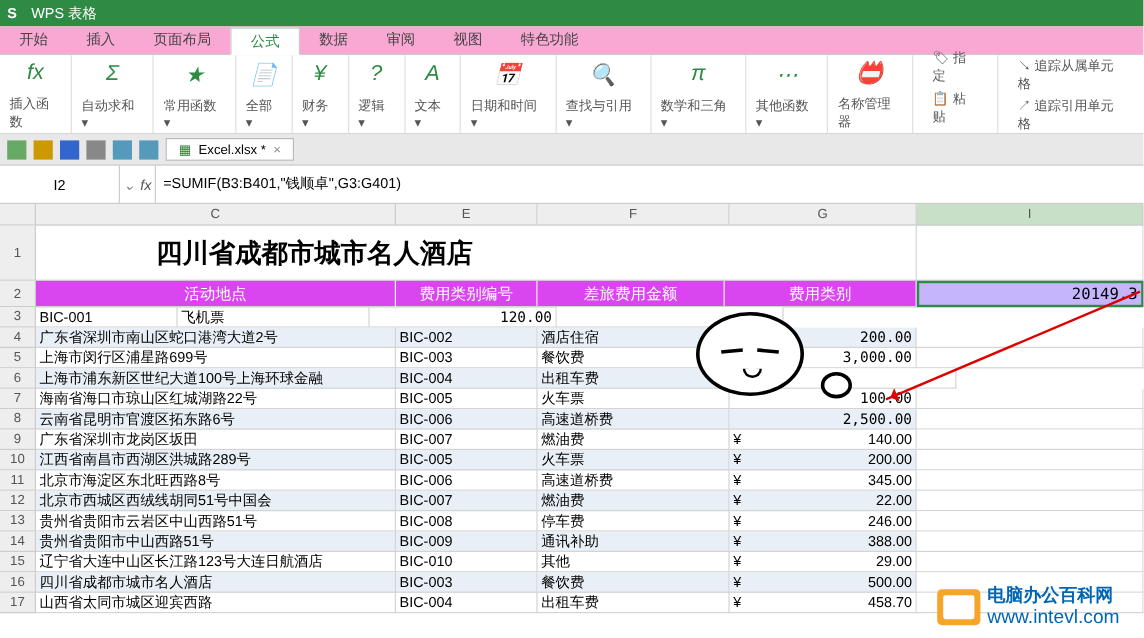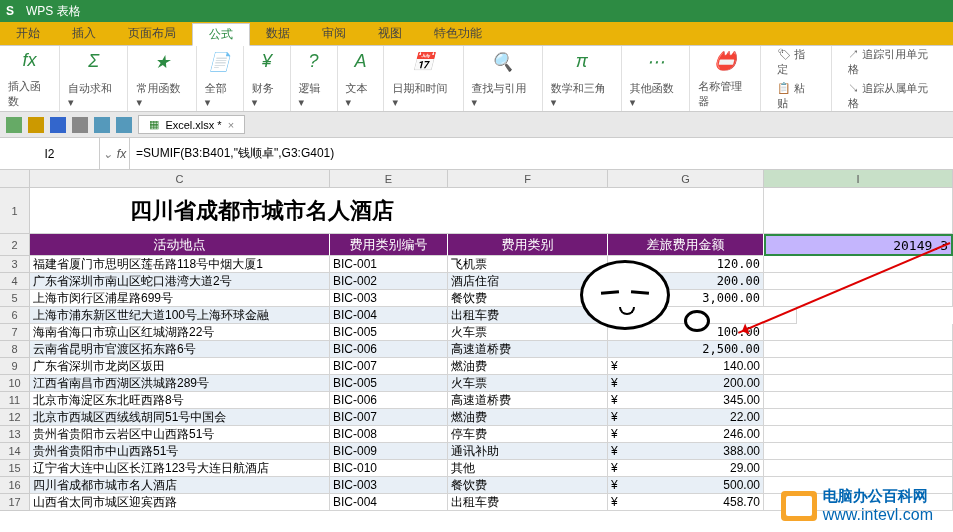"开始" .menubar { background: #eab308 -> #f9a8d4 }
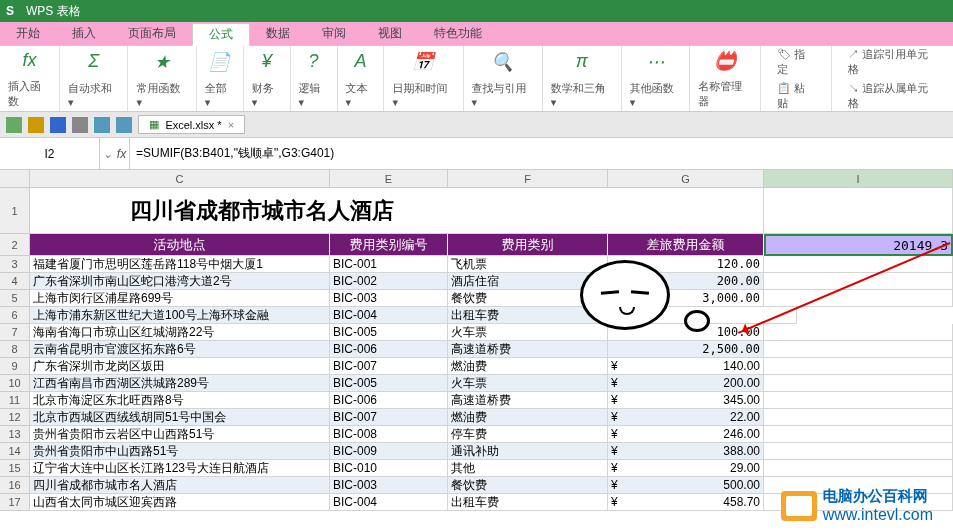"🏷 指定" div { justify-content: center -> flex-end }
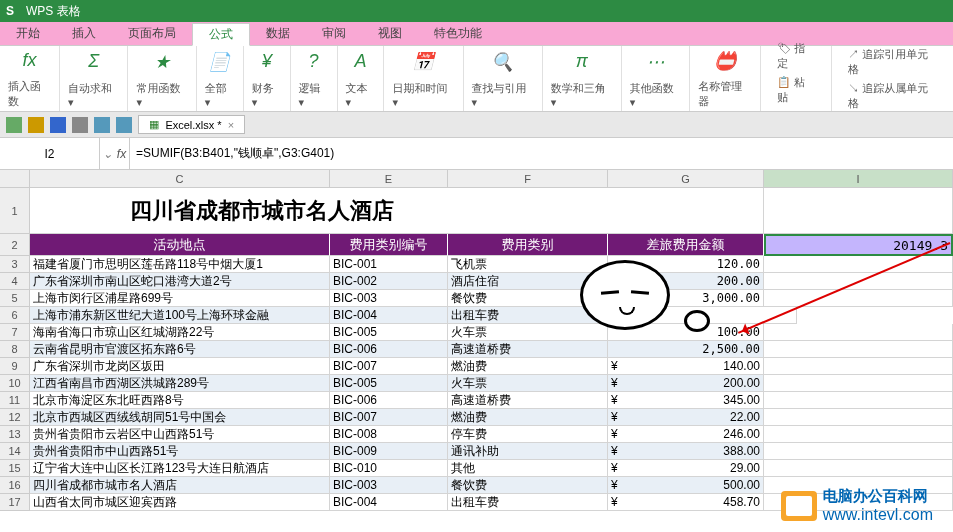"↗ 追踪引用单元格" div.ritem { order: before "↘ 追踪从属单元格" -> after "↘ 追踪从属单元格" }
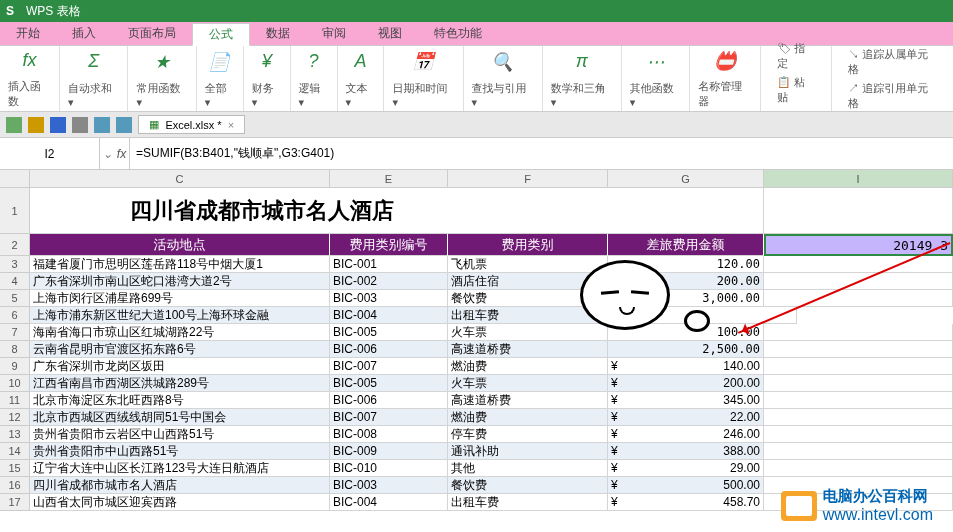"活动地点" .hrow .cell { background: #701a75 -> #d946ef }
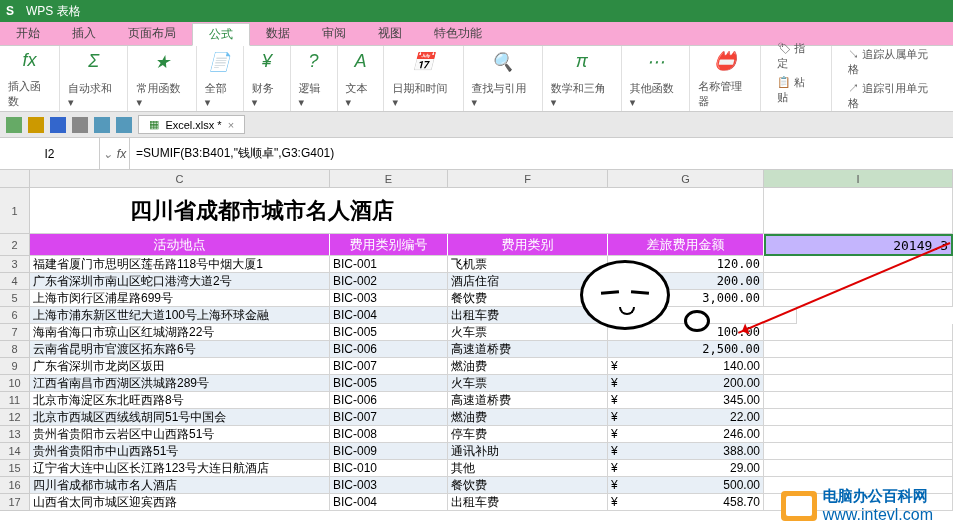"费用类别" div.cell { order: before "差旅费用金额" -> after "差旅费用金额" }
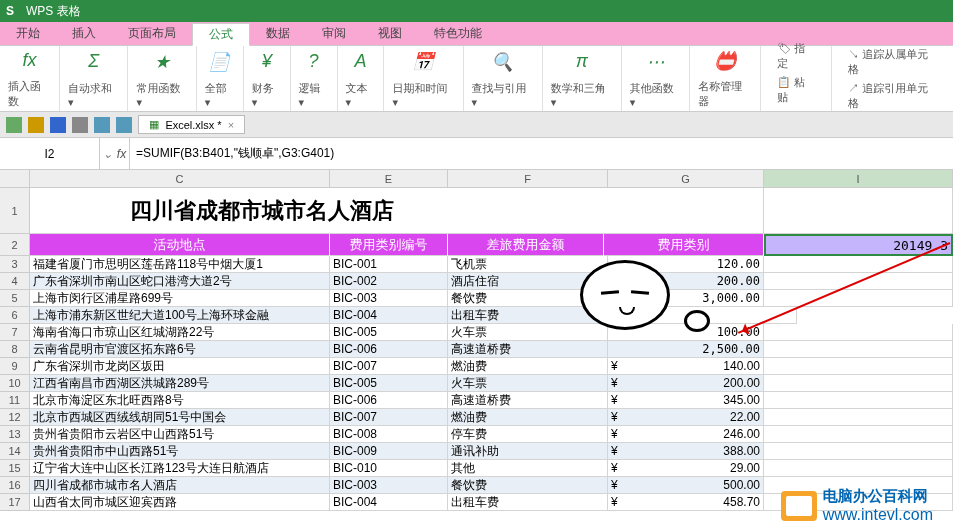"福建省厦门市思明区莲岳路118号中烟大厦1" div.cell { html: <div>福建省厦门市思明区莲岳路118号中烟大厦1</div> -> none }
